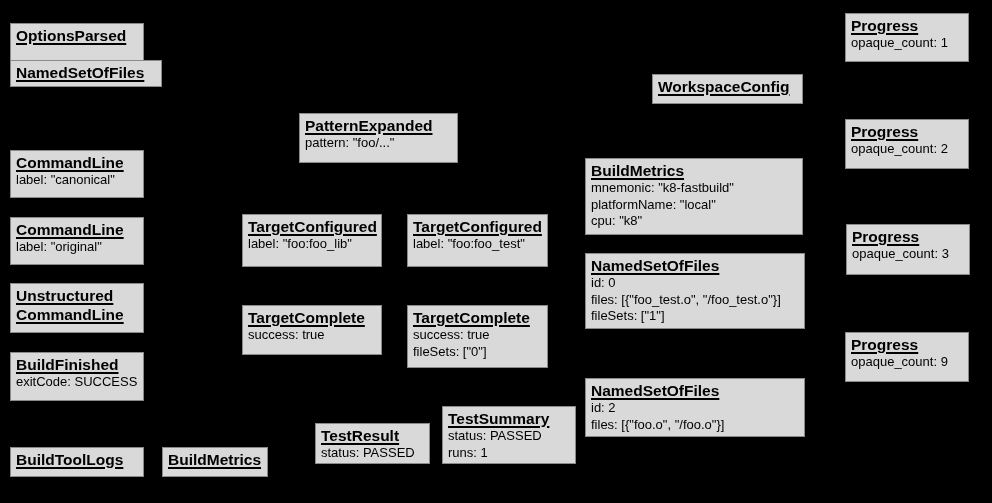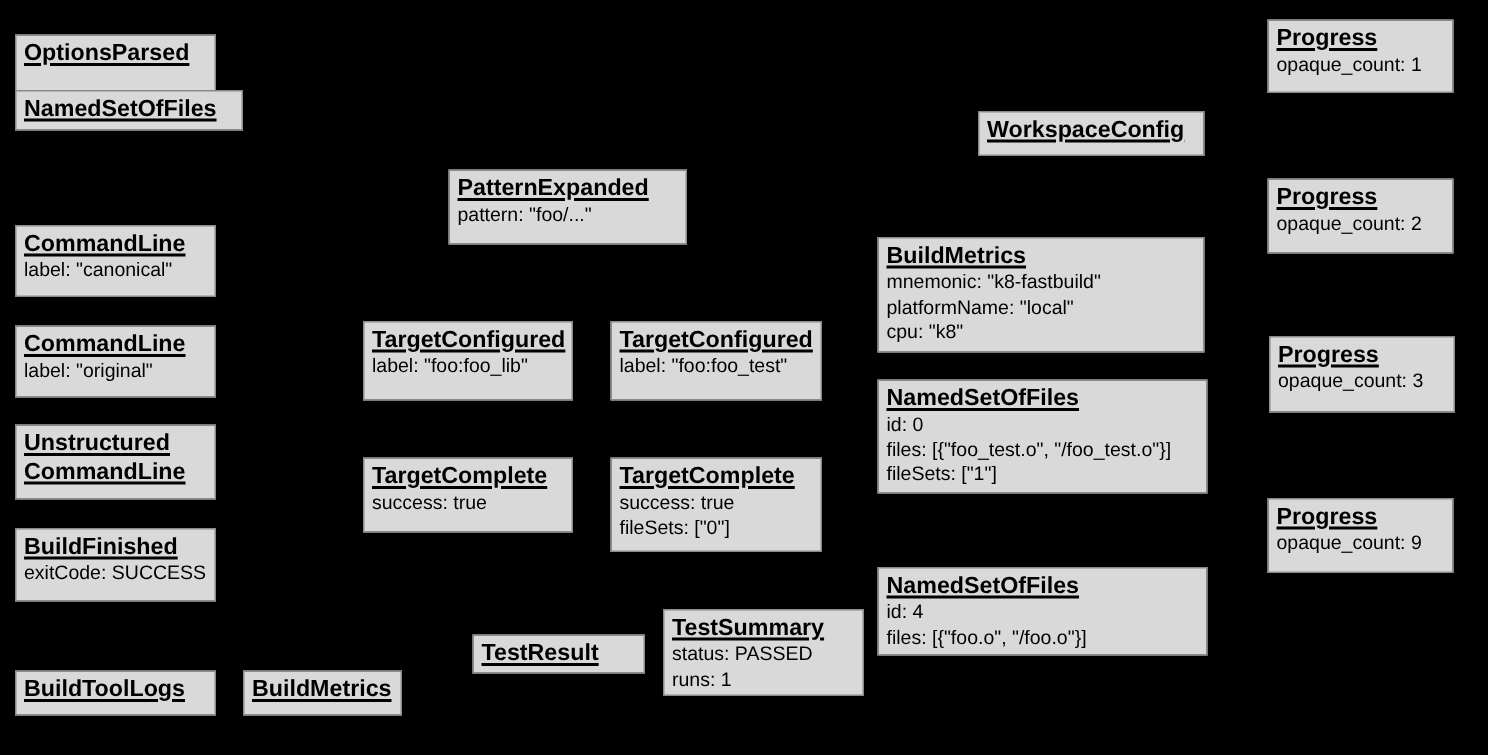"id: 4" span.f { text: 4 -> 2 }
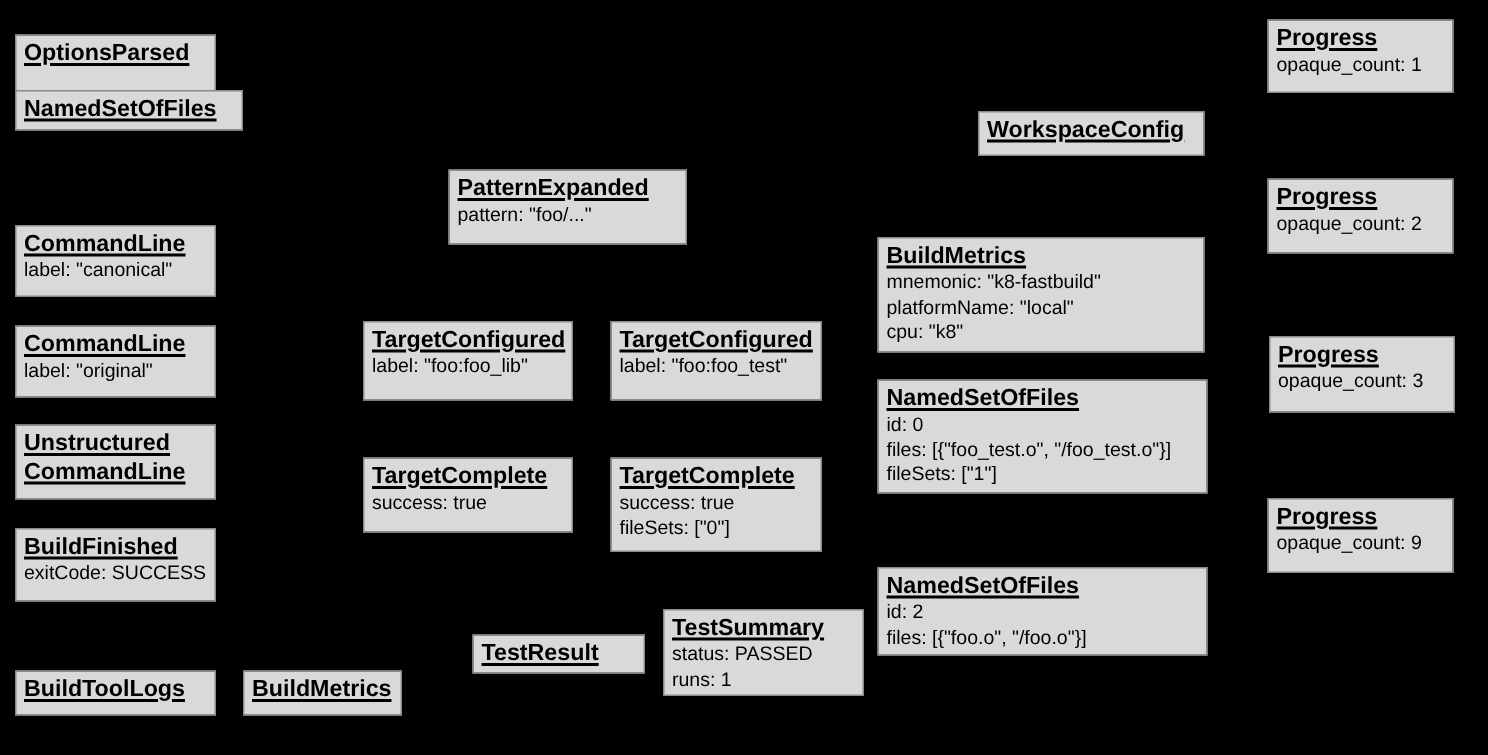"TestResult" div.box { height: 26px -> 41px }
